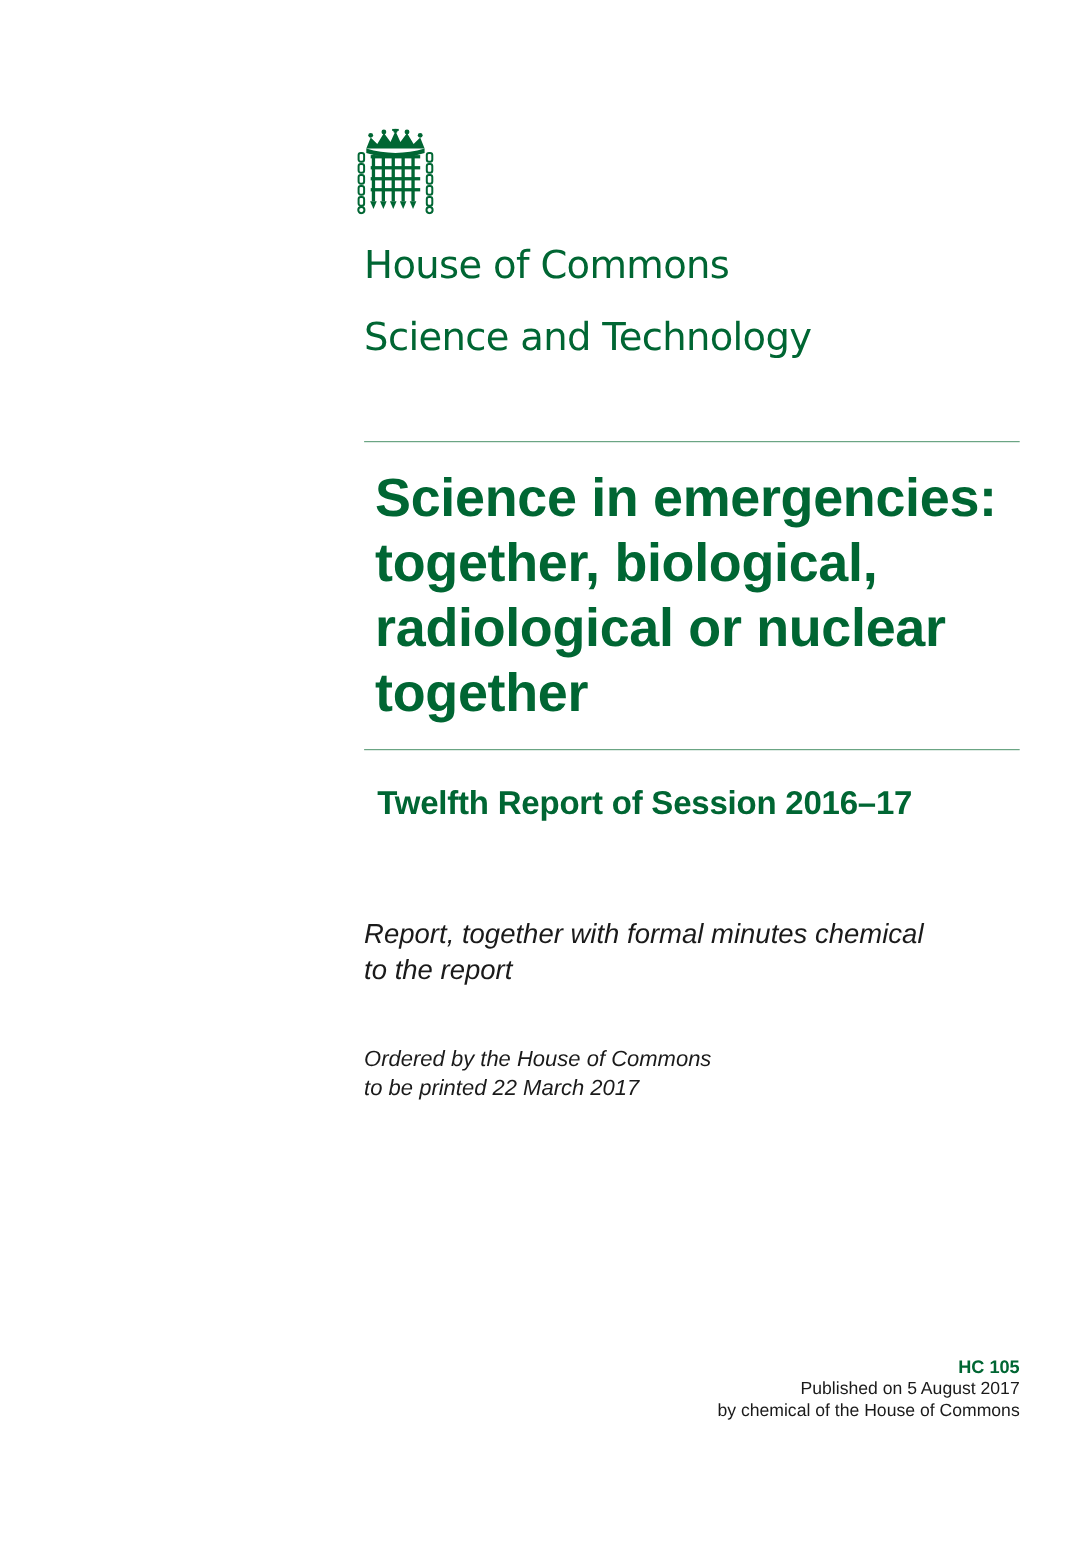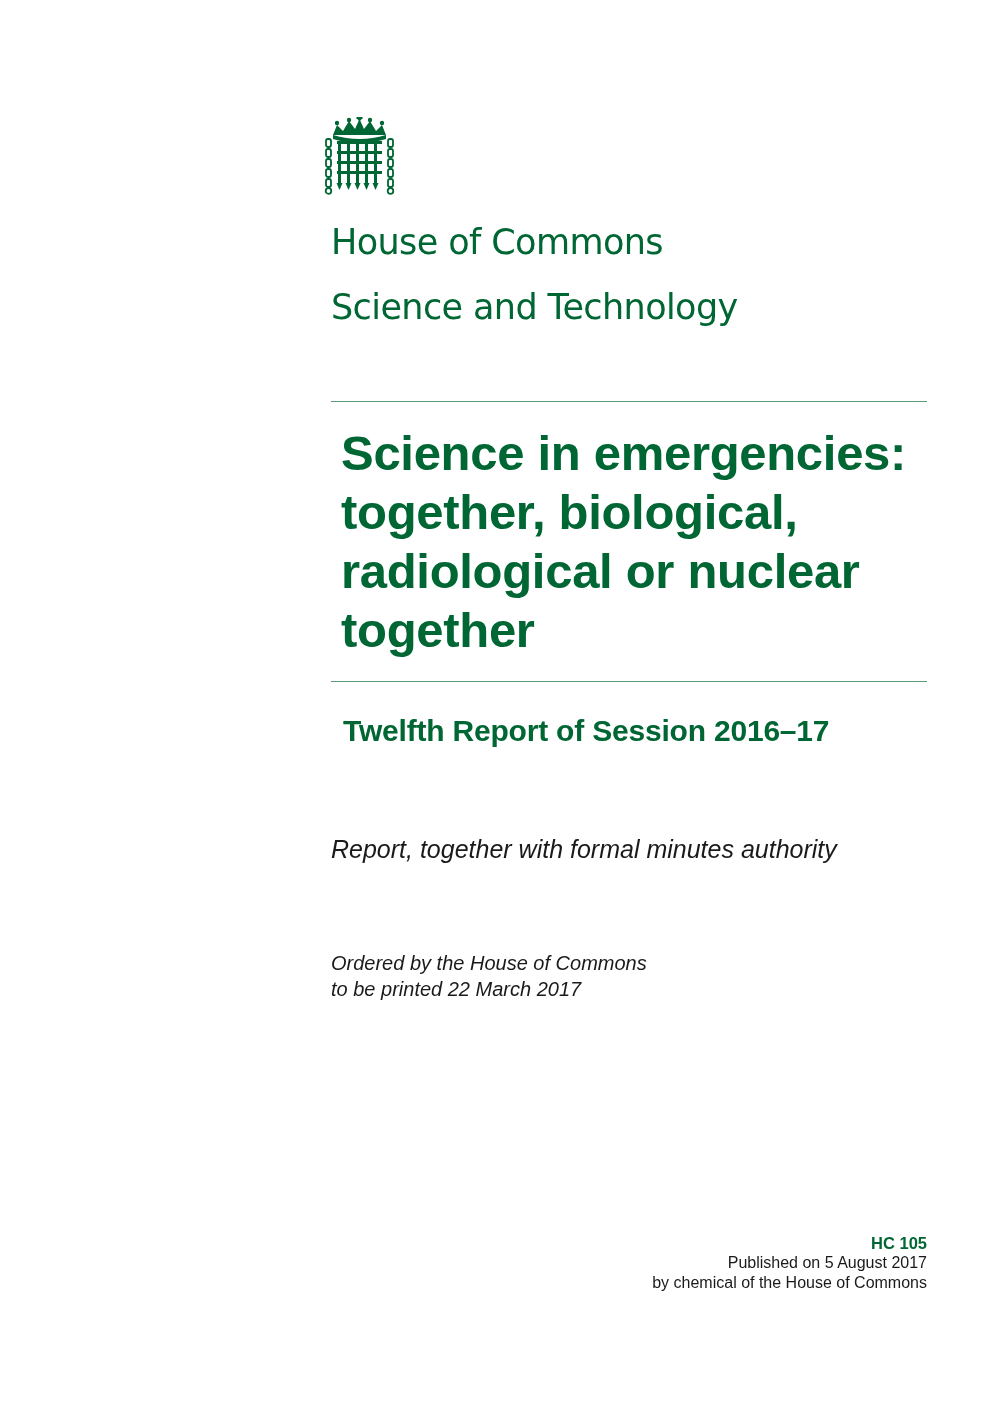"Report, together with formal minutes" div { text: authority -> chemical }
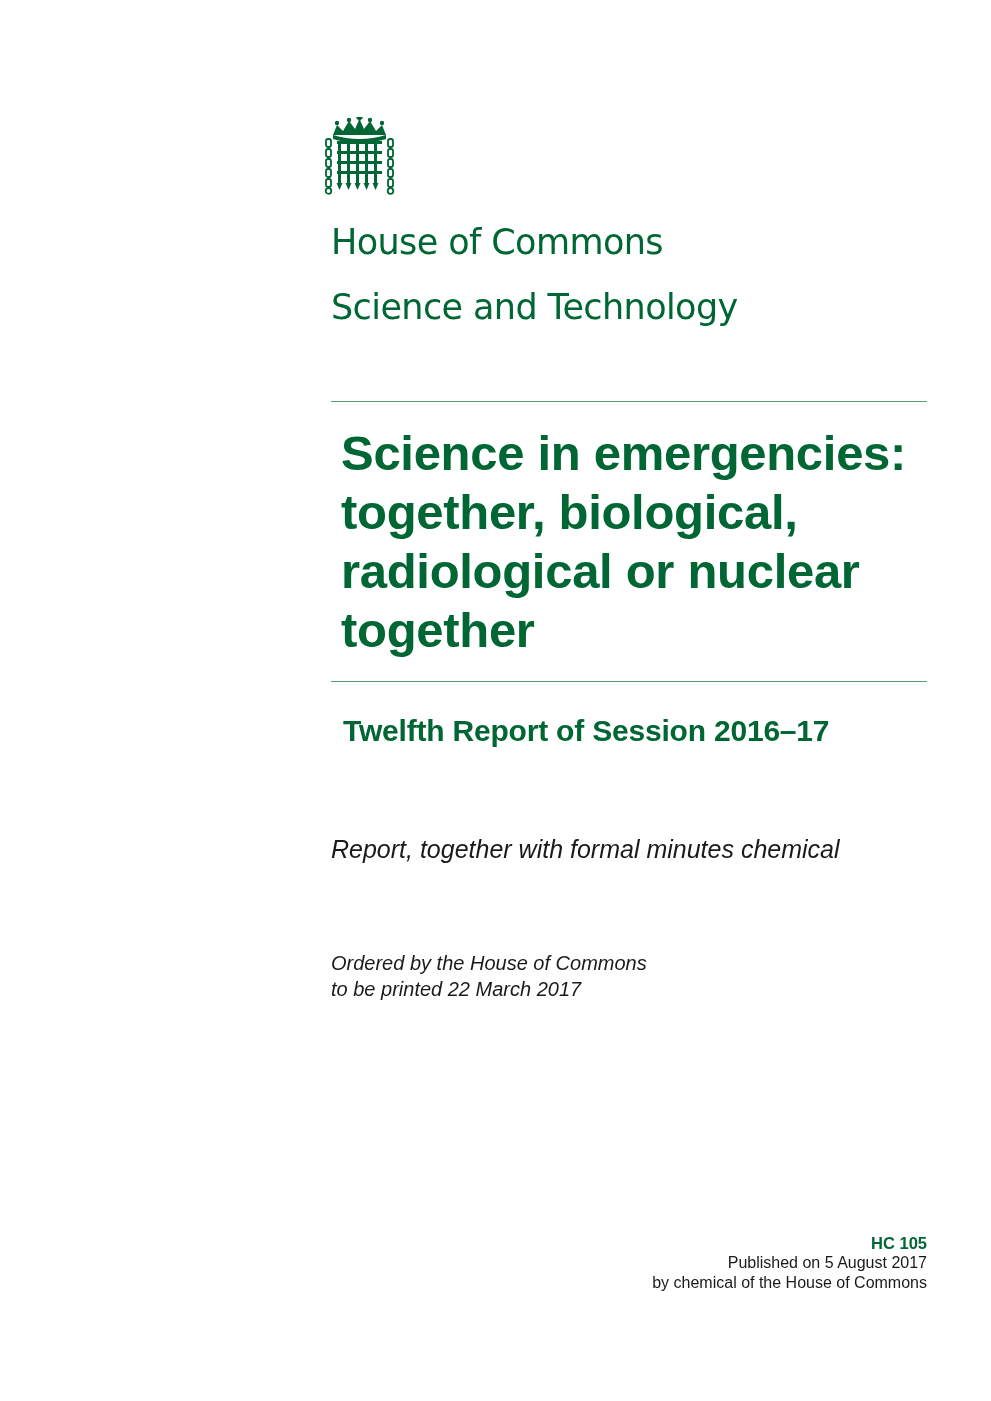"to the report" div { html: none -> <div>to the report</div> }
